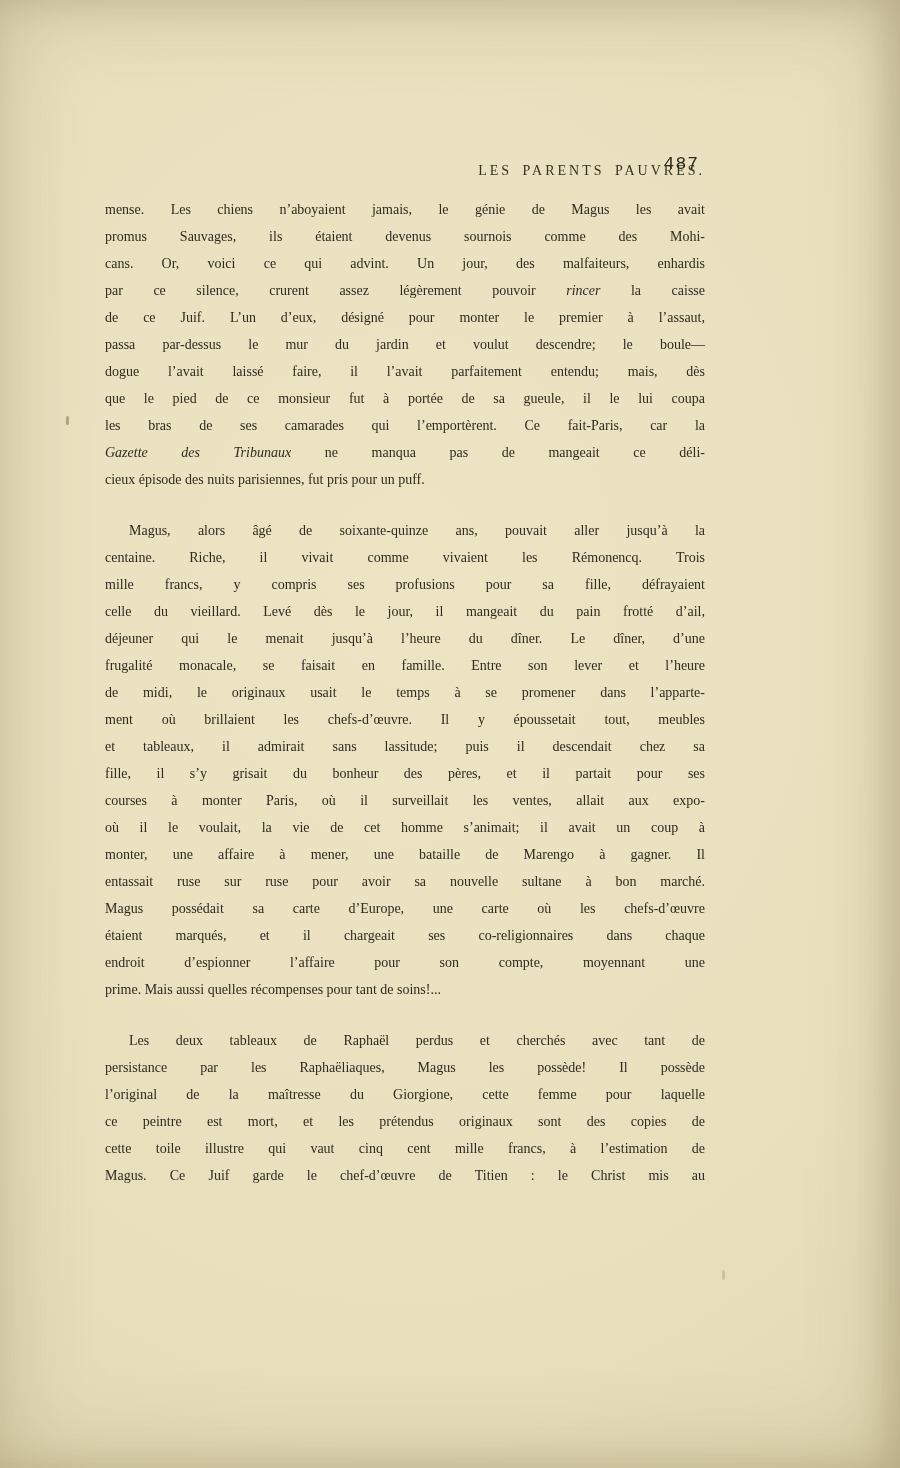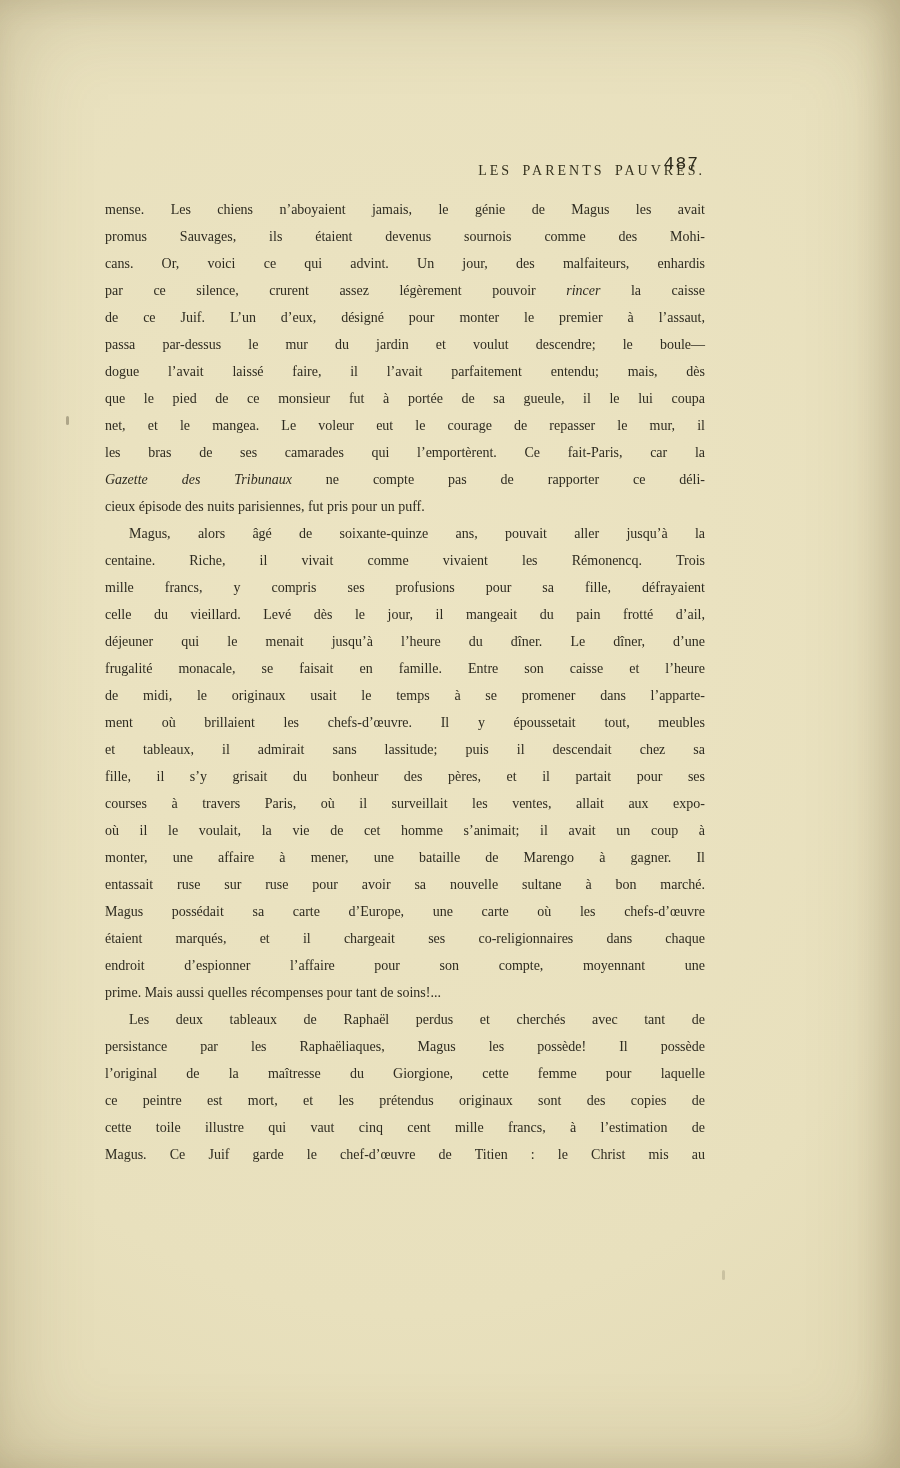"net, et le mangea. Le" div.line { html: <div><span>net, et le mangea. Le voleur eut le courage de repasser le mur, il</span></div> -> none }
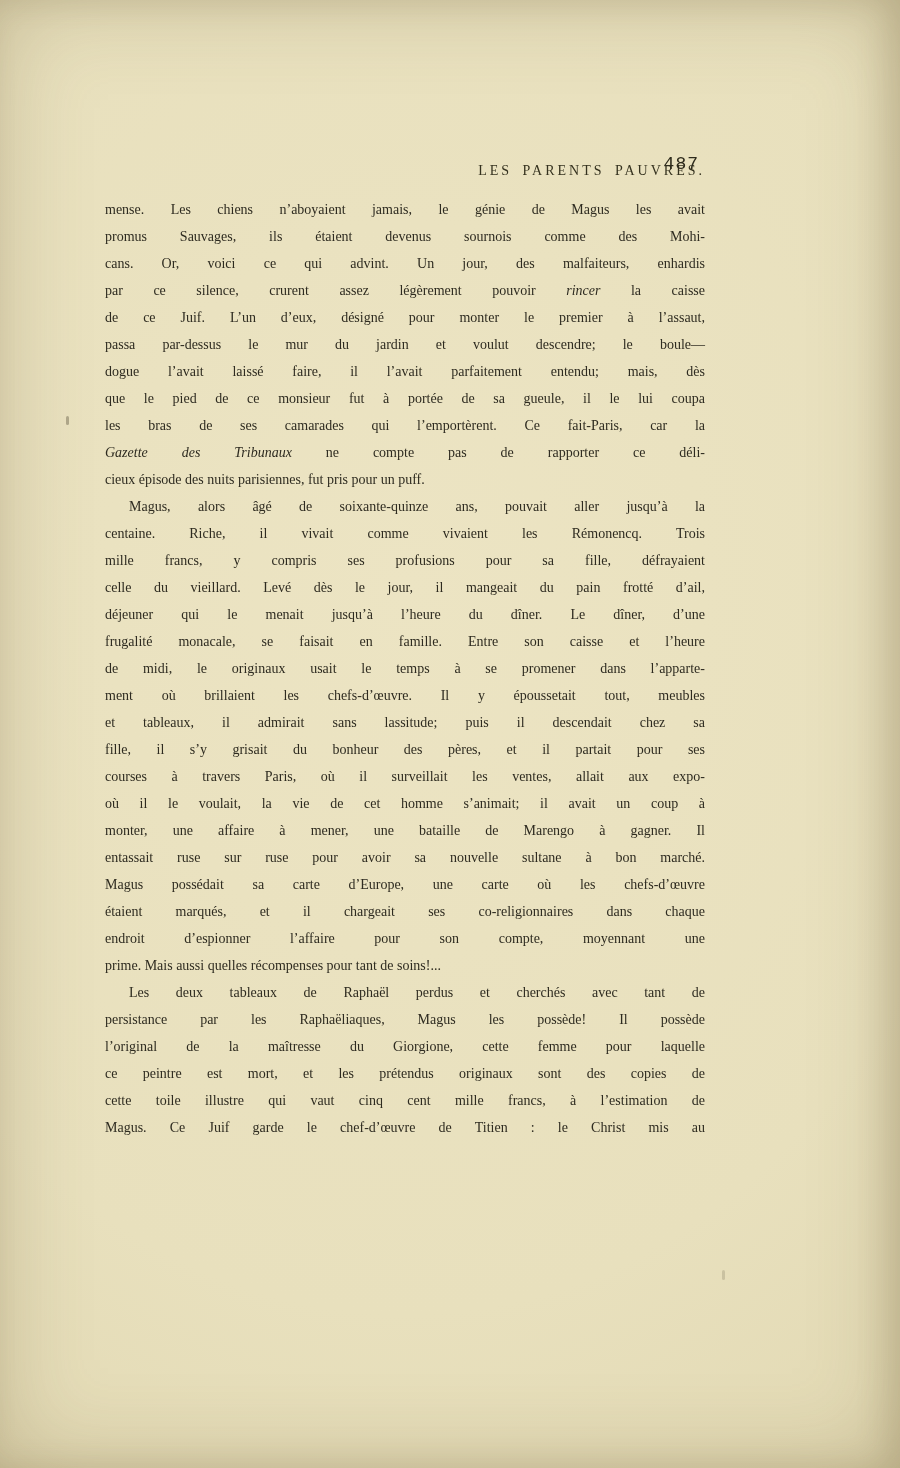"ne compte pas de rapporter" span { text: compte pas de rapporter -> manqua pas de mangeait }
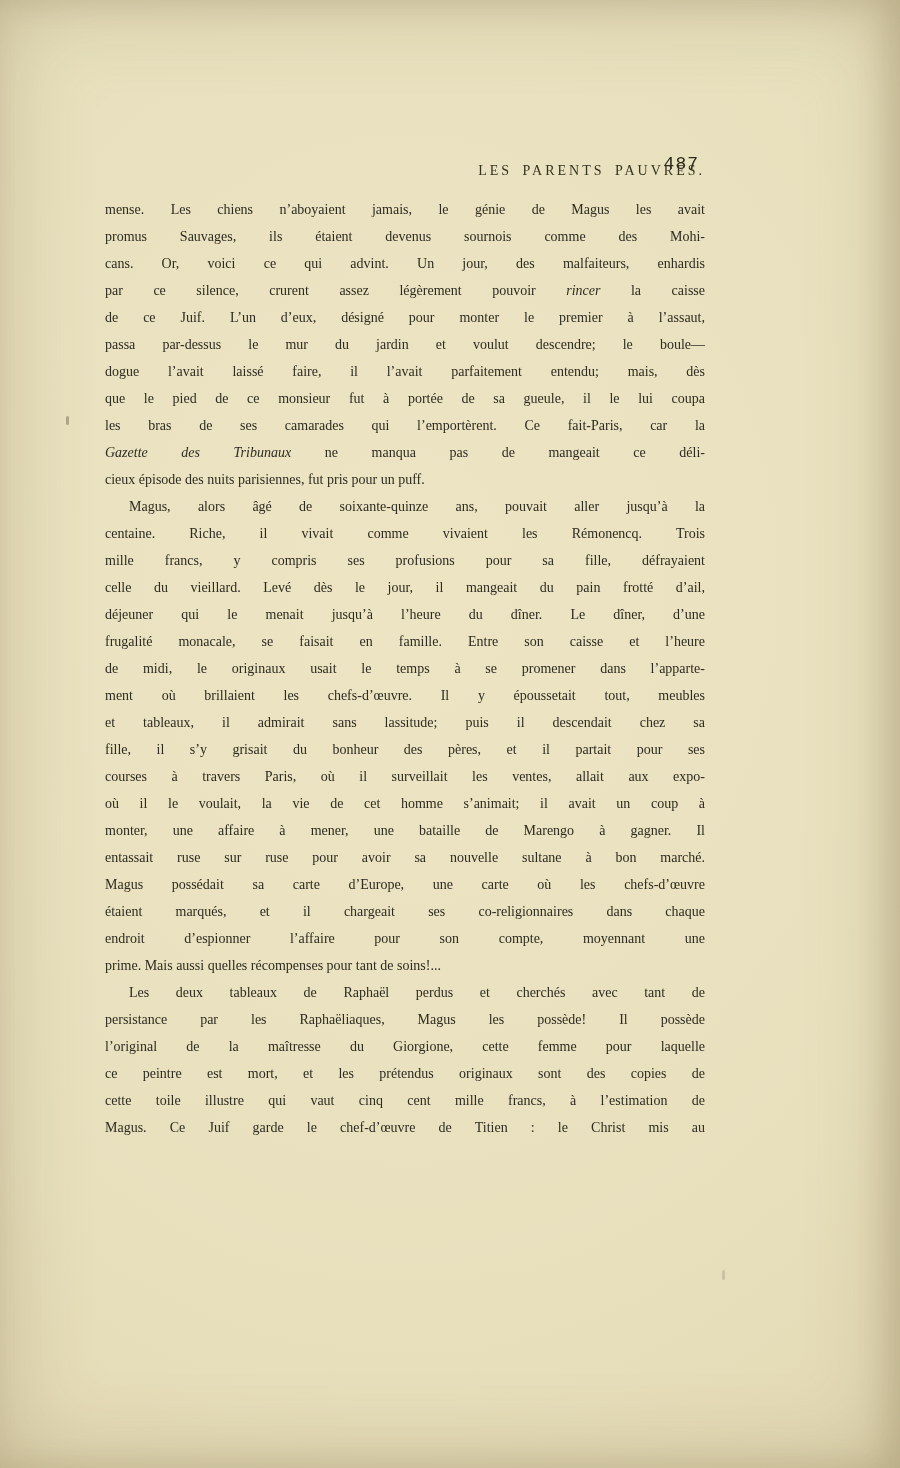"Magus, alors âgé de soixante-quinze" .paragraph.indent .line:first-child { margin-top: none -> 24px }
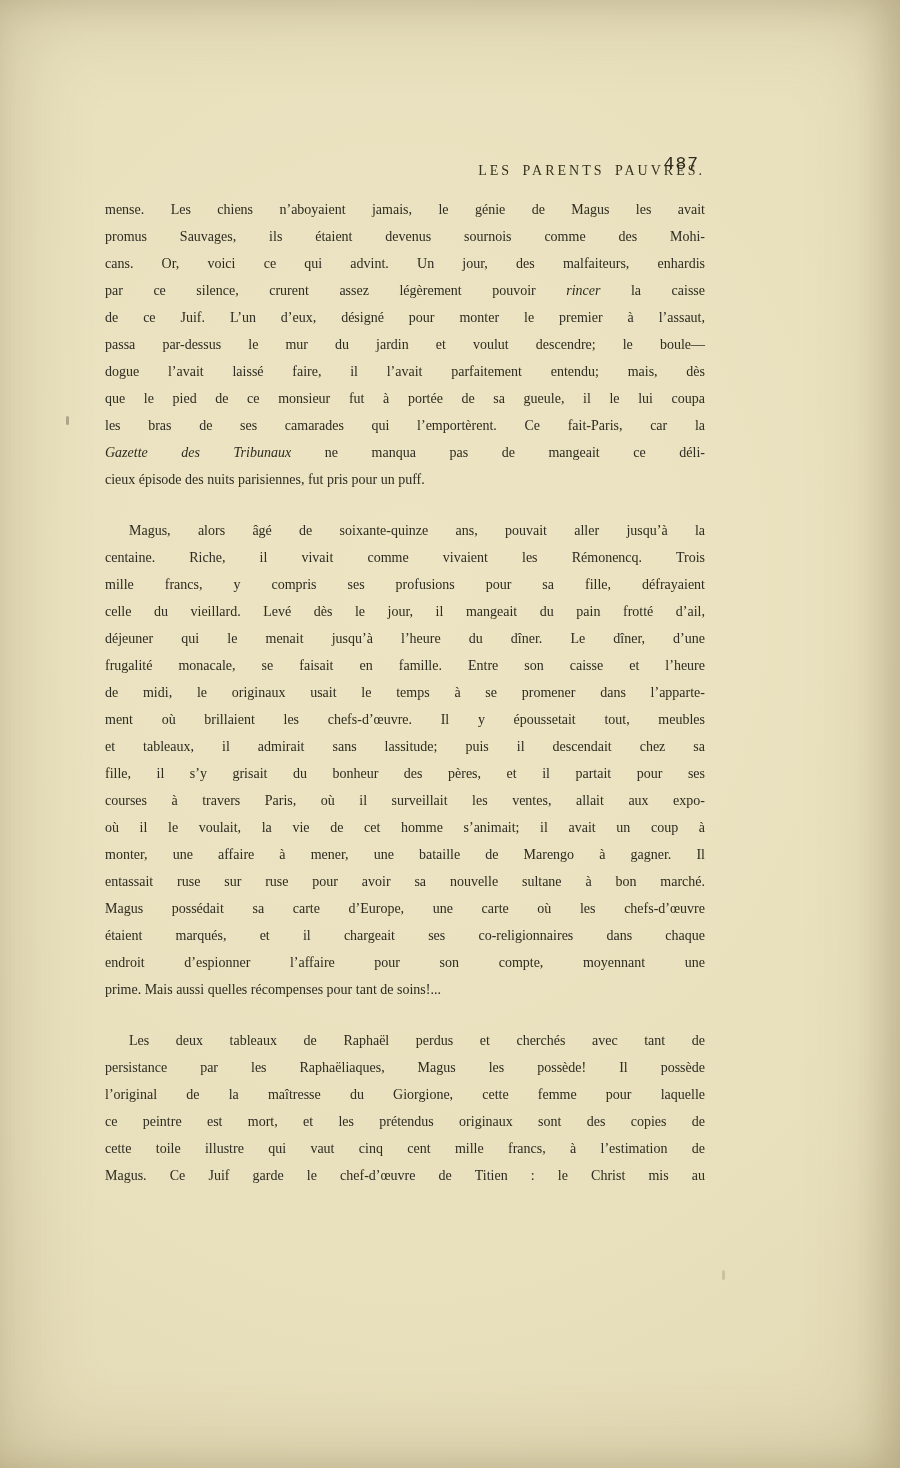"frugalité monacale, se faisait en" span { text: caisse -> lever }
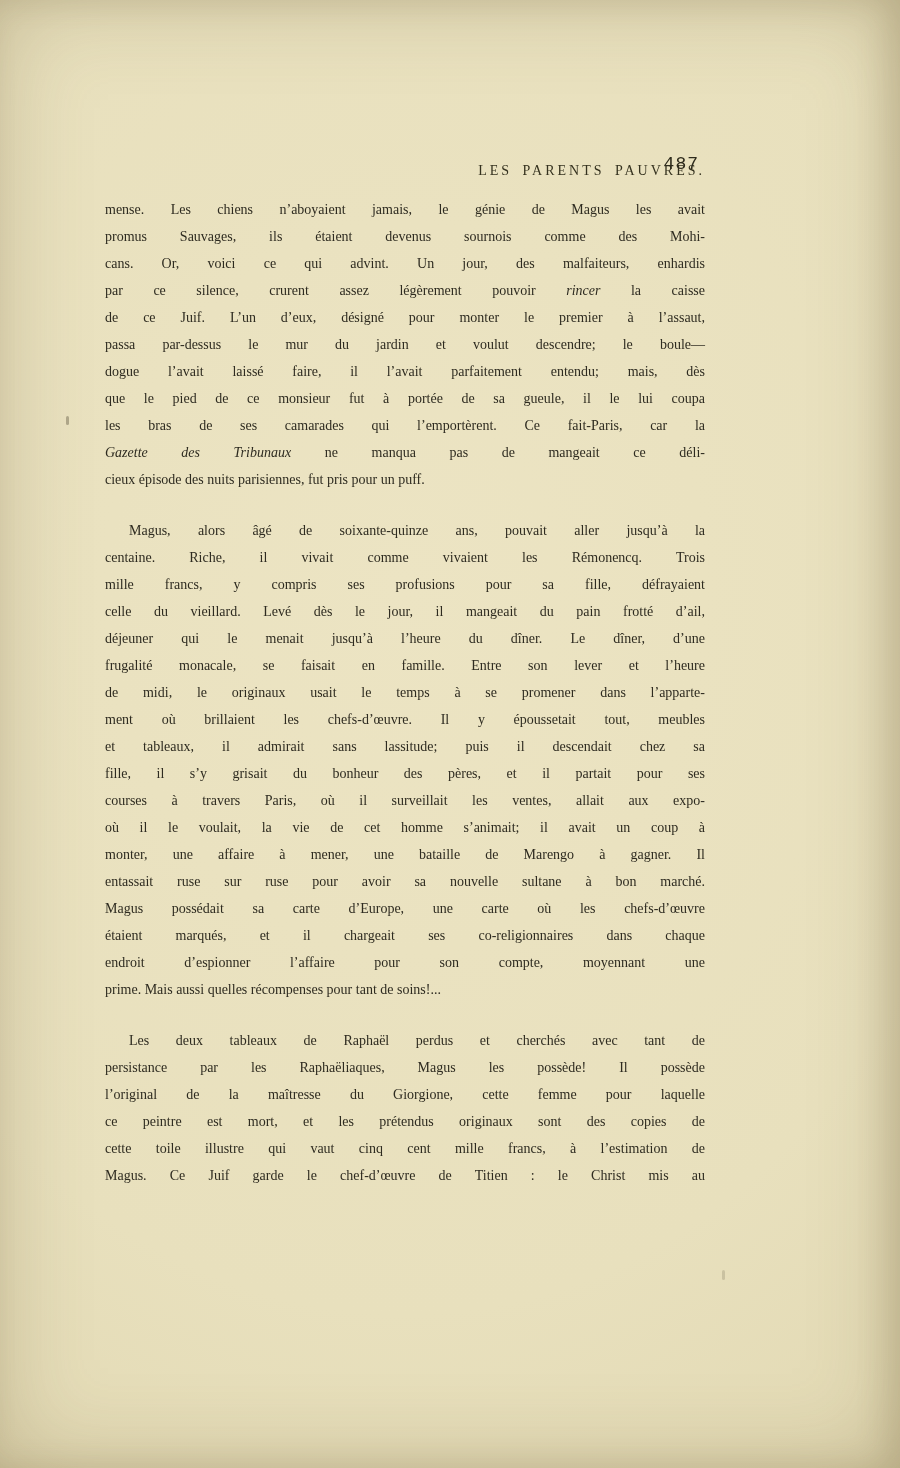"courses à travers Paris, où" span { text: travers -> monter }
